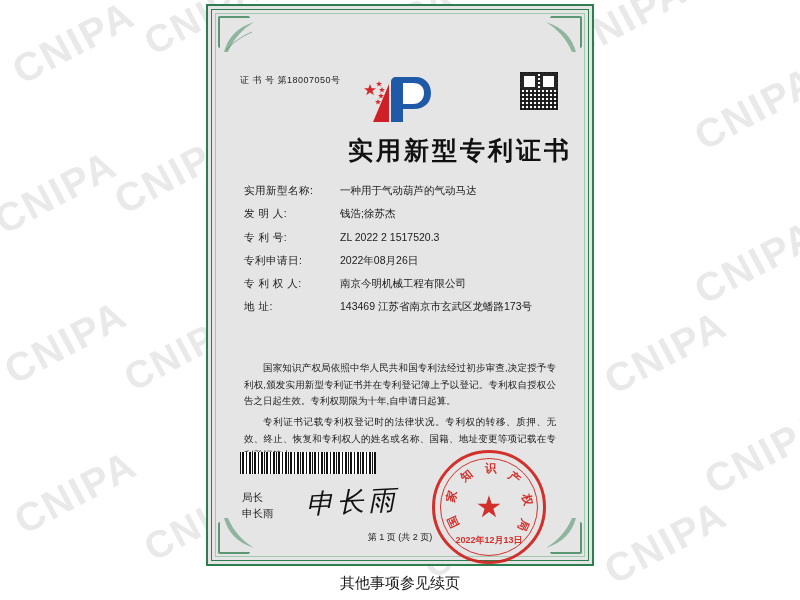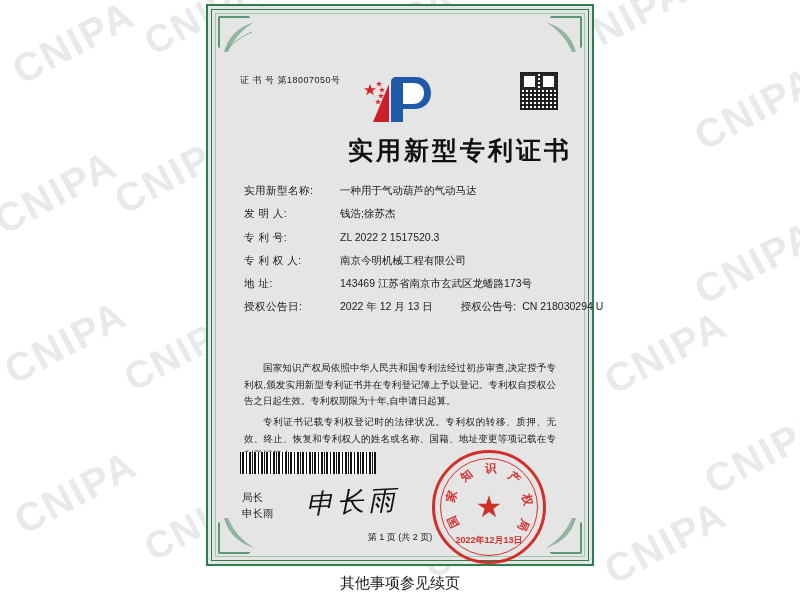"专利申请日:" div.field-row { html: none -> <div> <div>专利申请日:</div> <div>2022年08月26日</div> </div> }
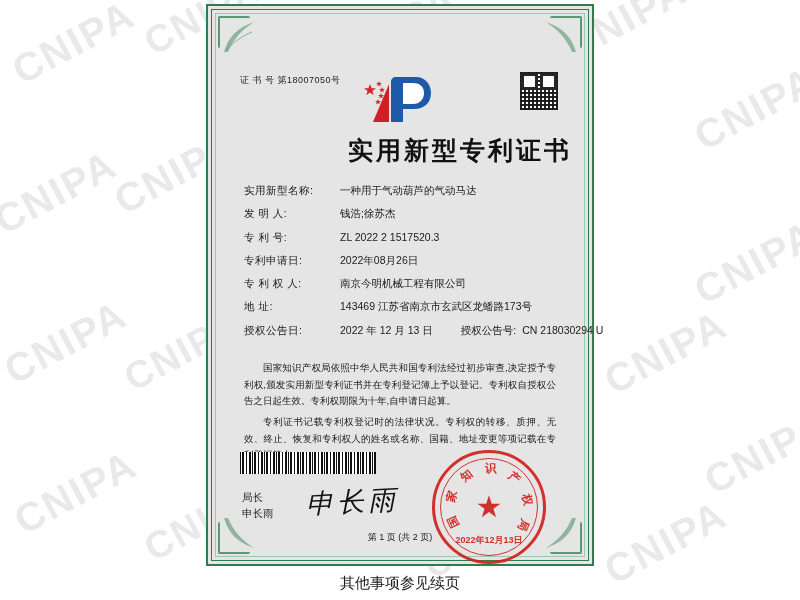"授权公告日:" div.field-row { html: <div> <div>授权公告日:</div> <div>2022 年 12 月 13 日</div> <div>授权公告号:</div> <div>CN 218030294 U</div> </div> -> none }
